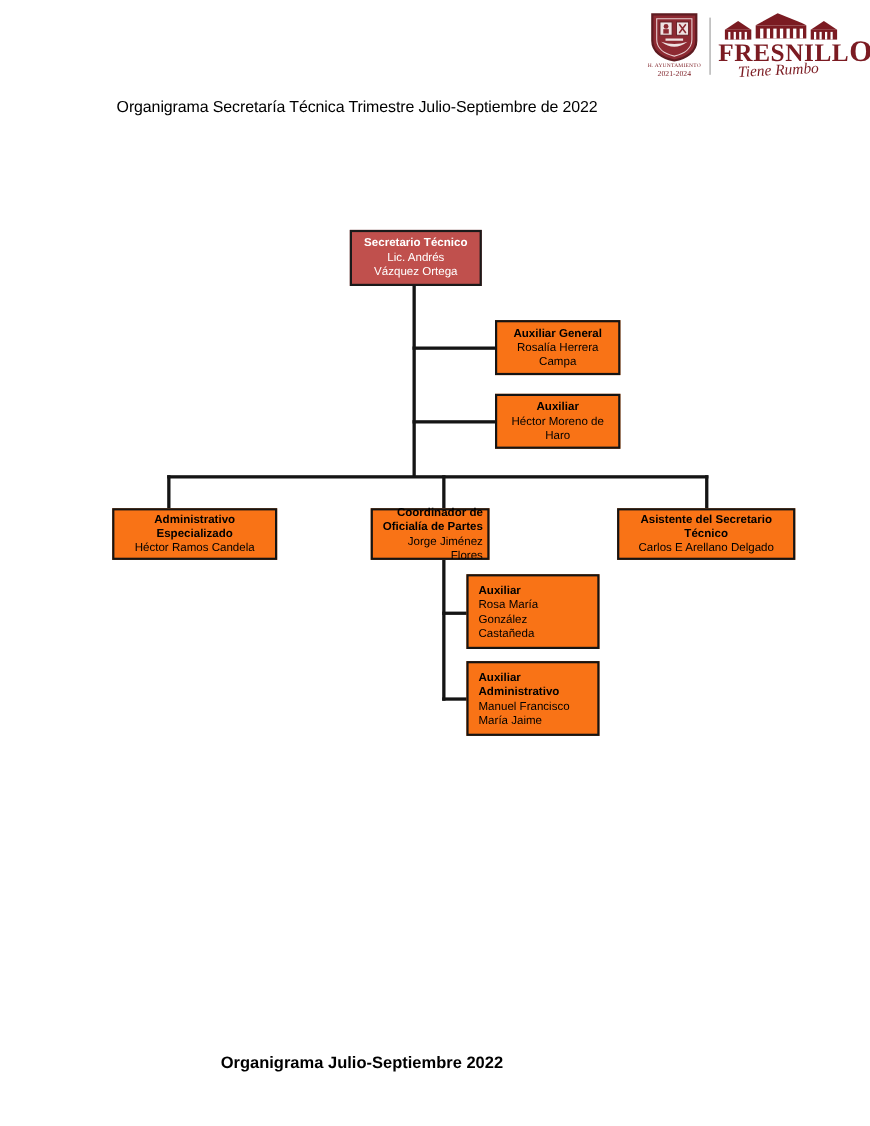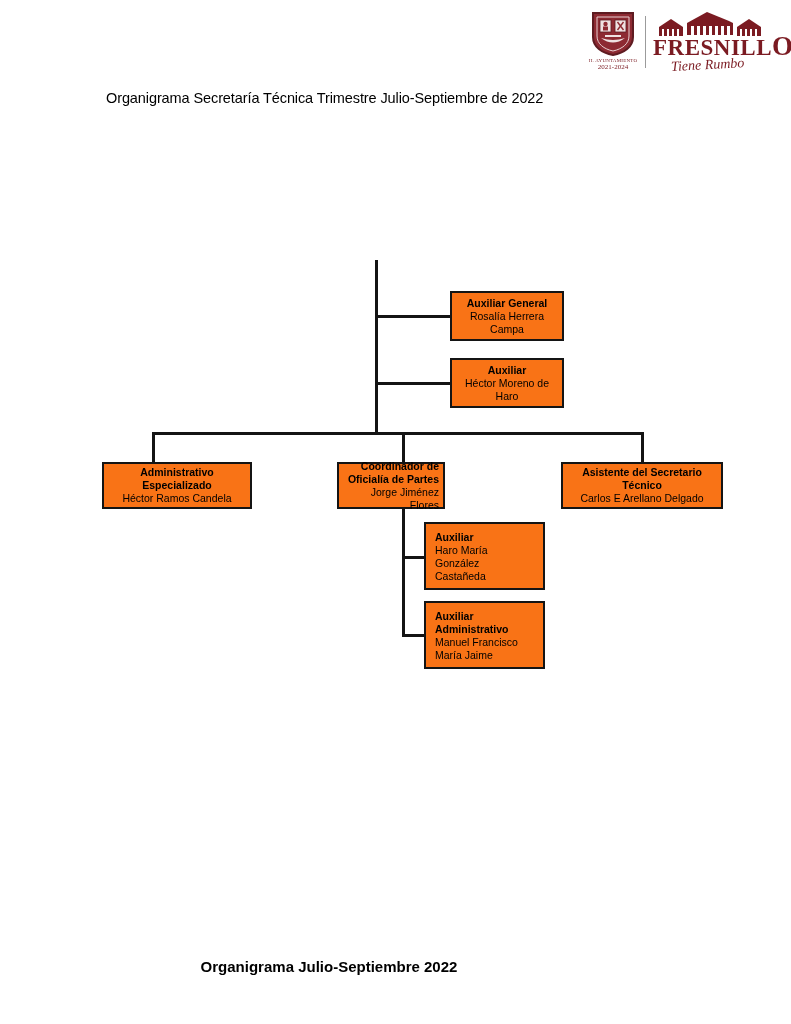"Secretario Técnico" div.node { html: none -> <div> <div>Secretario Técnico</div> <div>Lic. Andrés</div> <div>Vázquez Ortega</div> </div> }
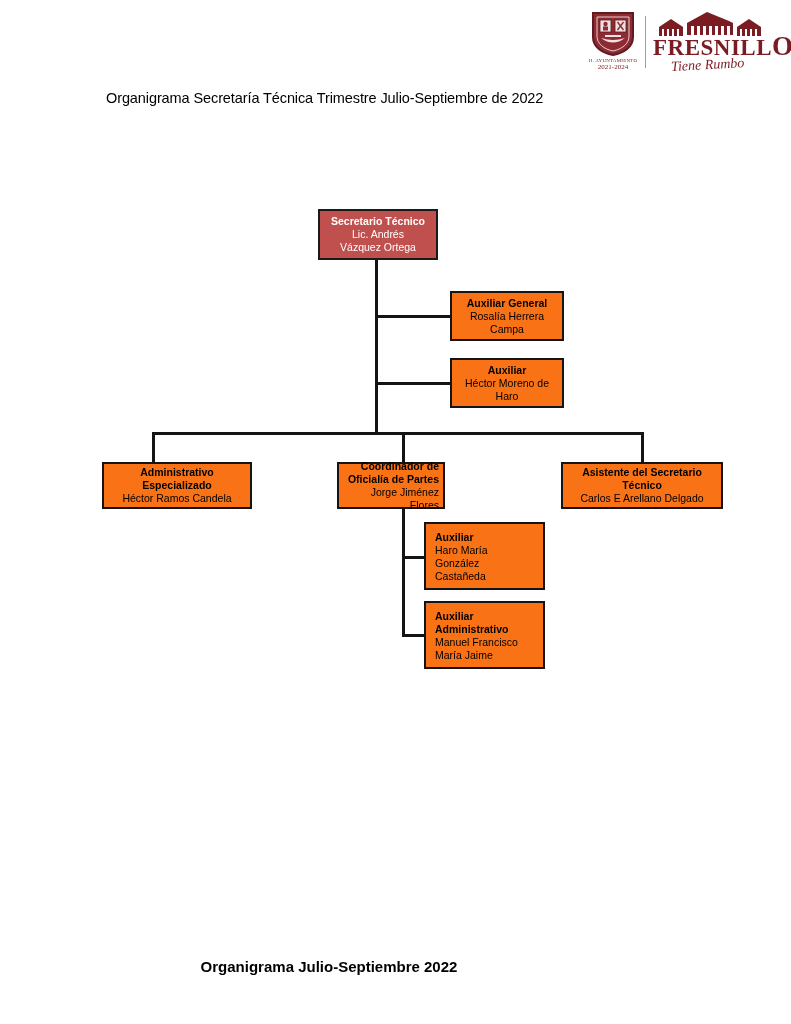"Haro María" div.nm { text: Haro -> Rosa }
